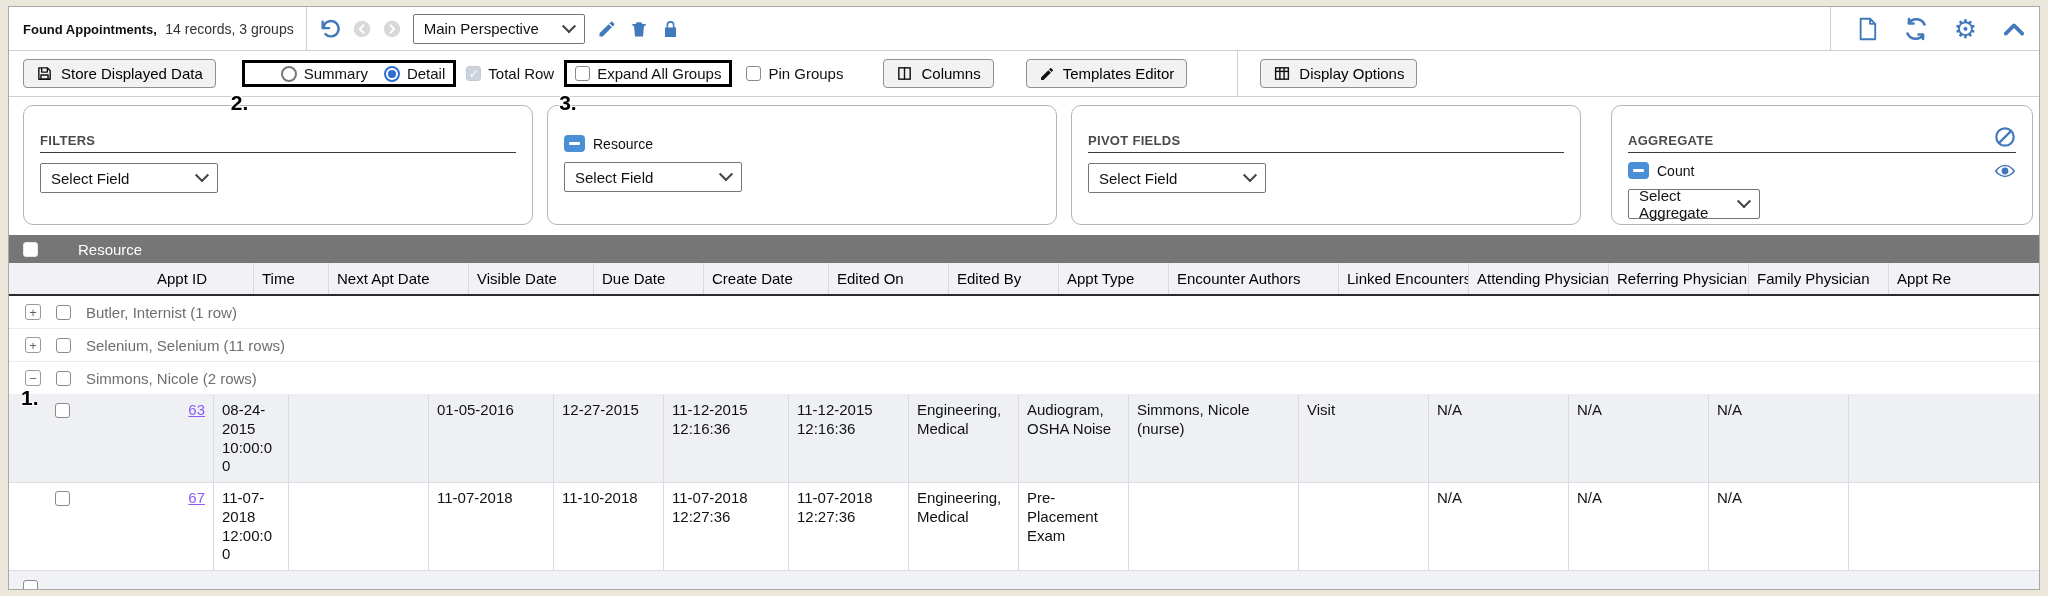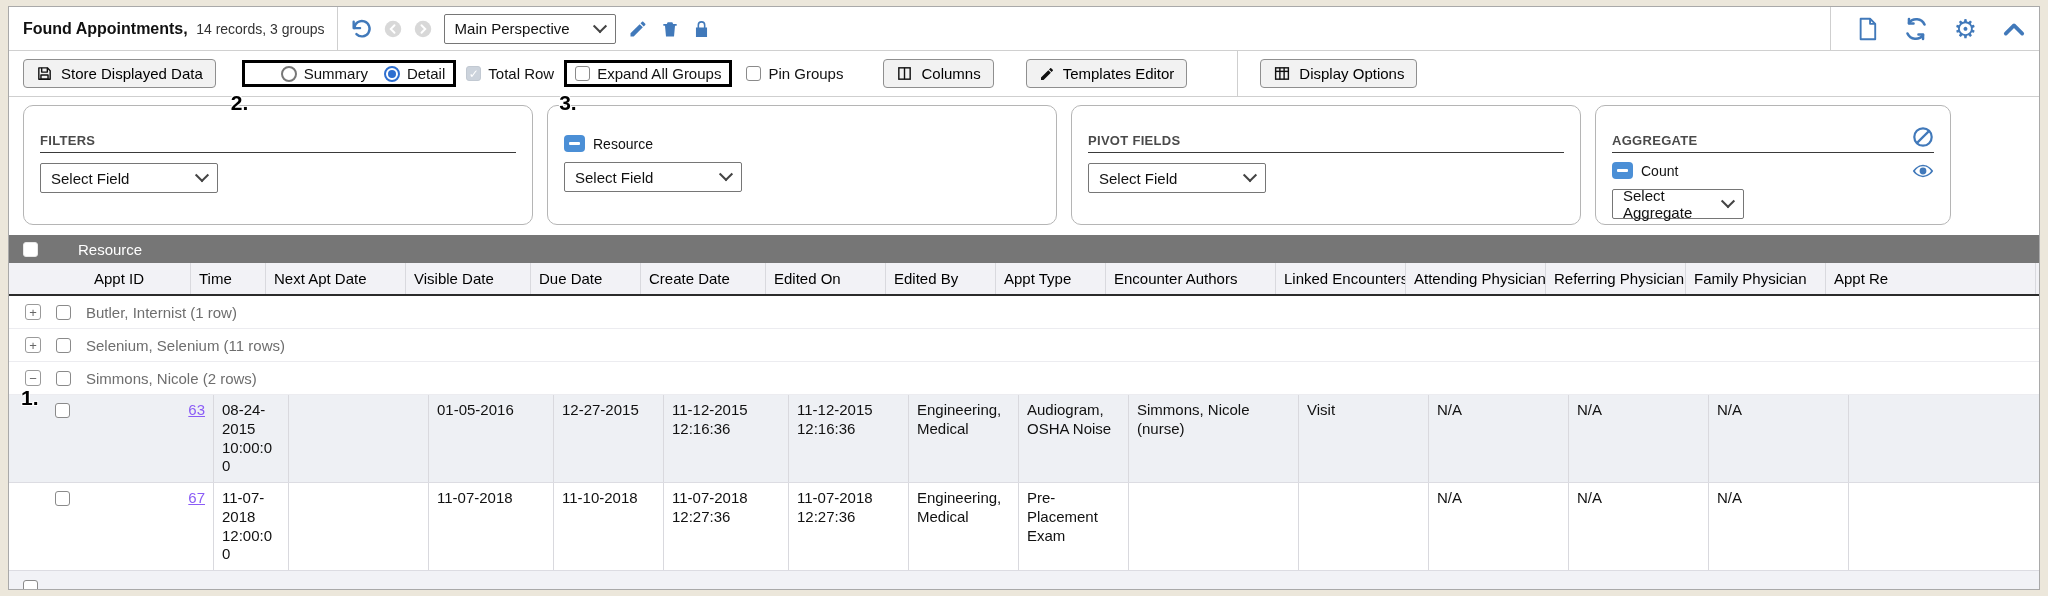"Found Appointments," .hdr .t1 { font-size: 16px -> 13px }
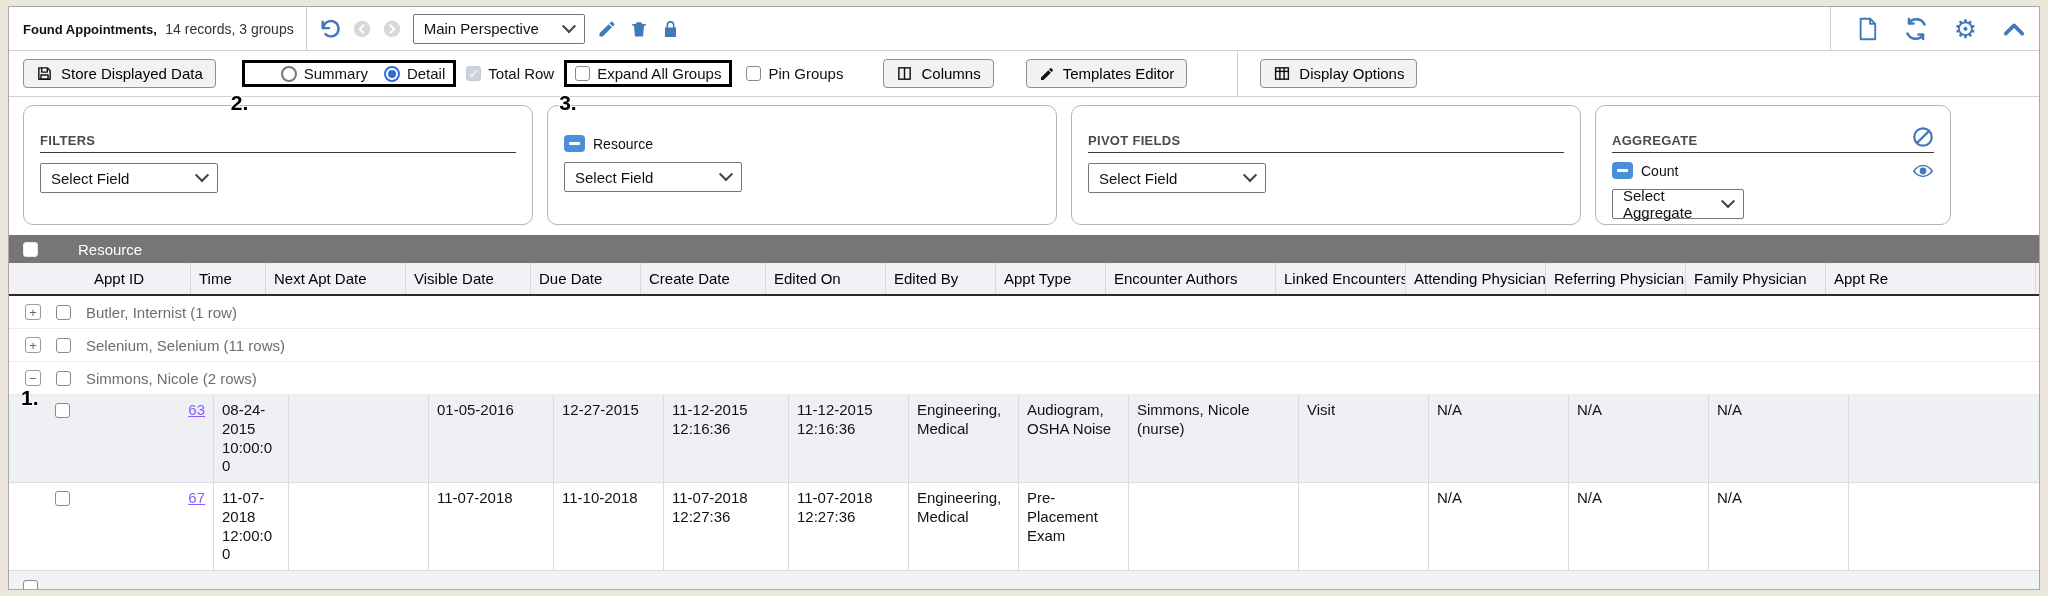"AGGREGATE" .panel.p-agg { margin-left: none -> 16px; width: 356px -> 422px }
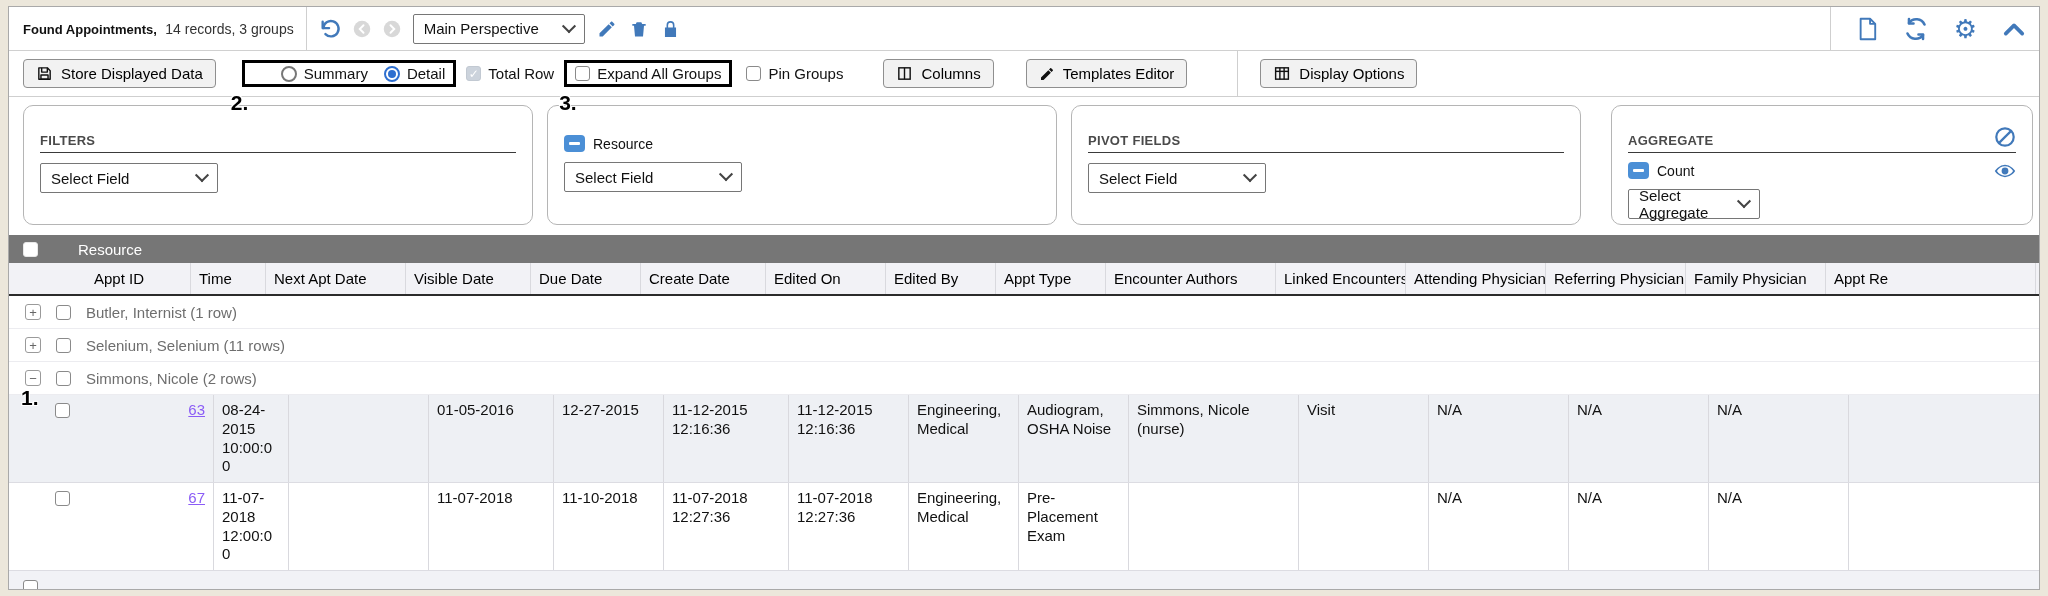"Appt ID" .cwid { width: 182px -> 245px }
